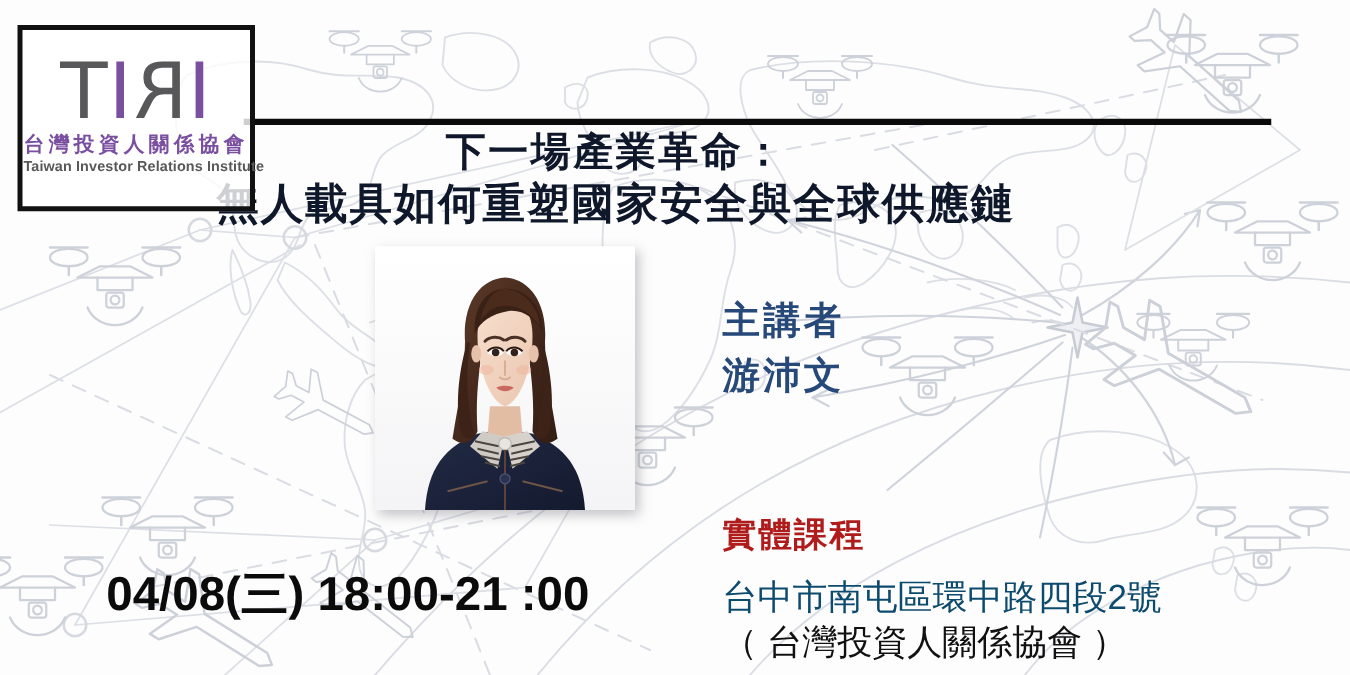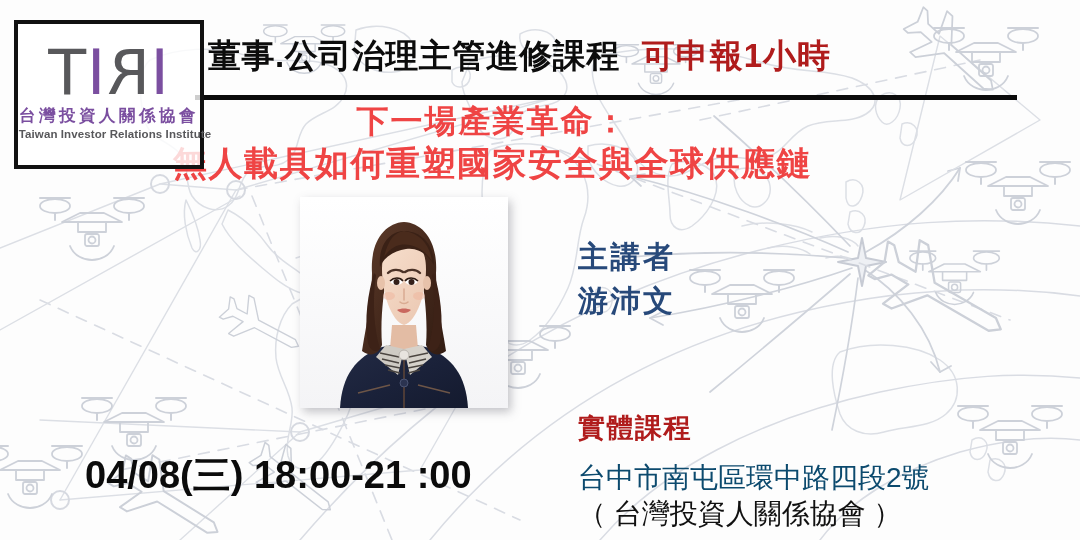"董事.公司治理主管進修課程" div { html: <div> <span>董事.公司治理主管進修課程</span> <span>可申報1小時</span> </div> -> none }
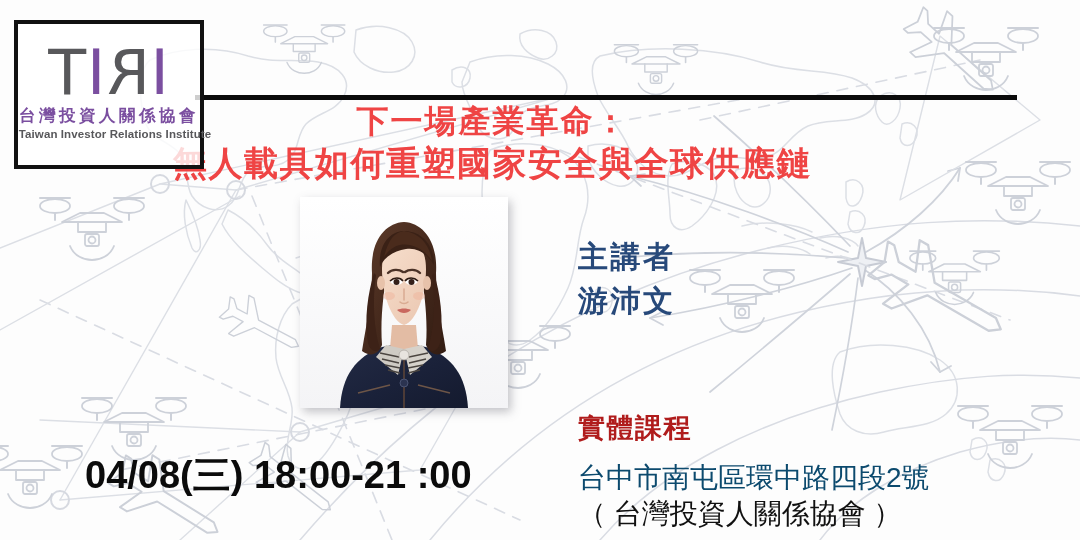"下一場產業革命：" #title-block { color: #ef4444 -> #0f172a }
